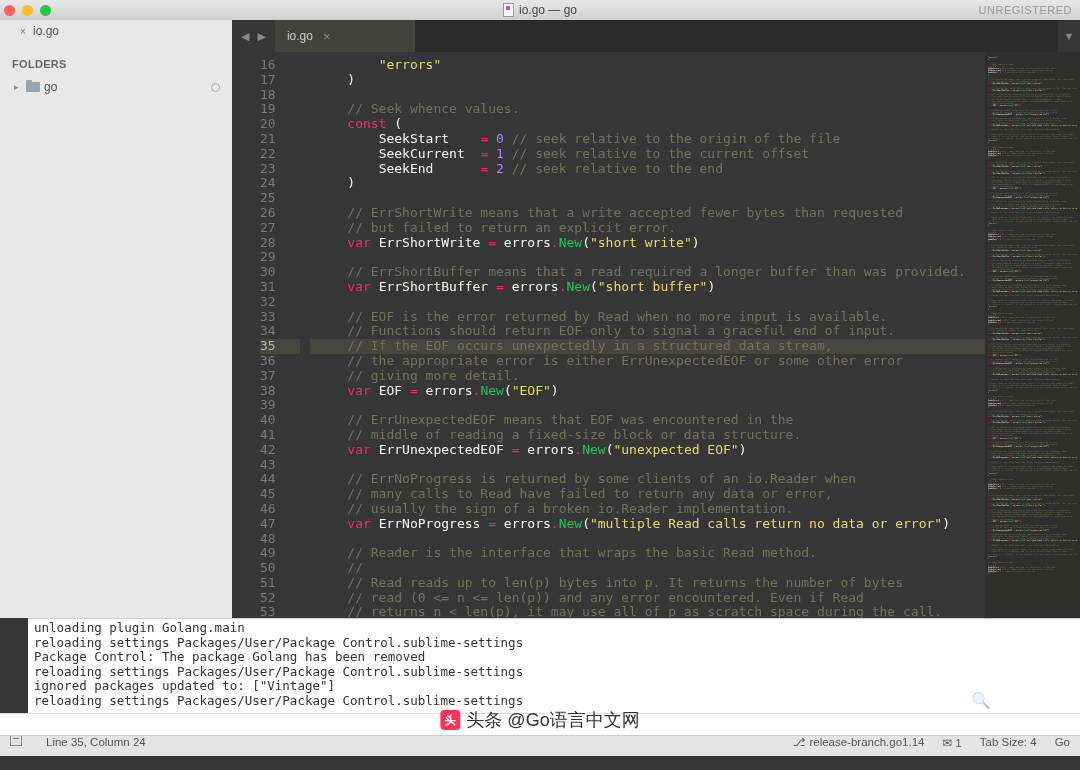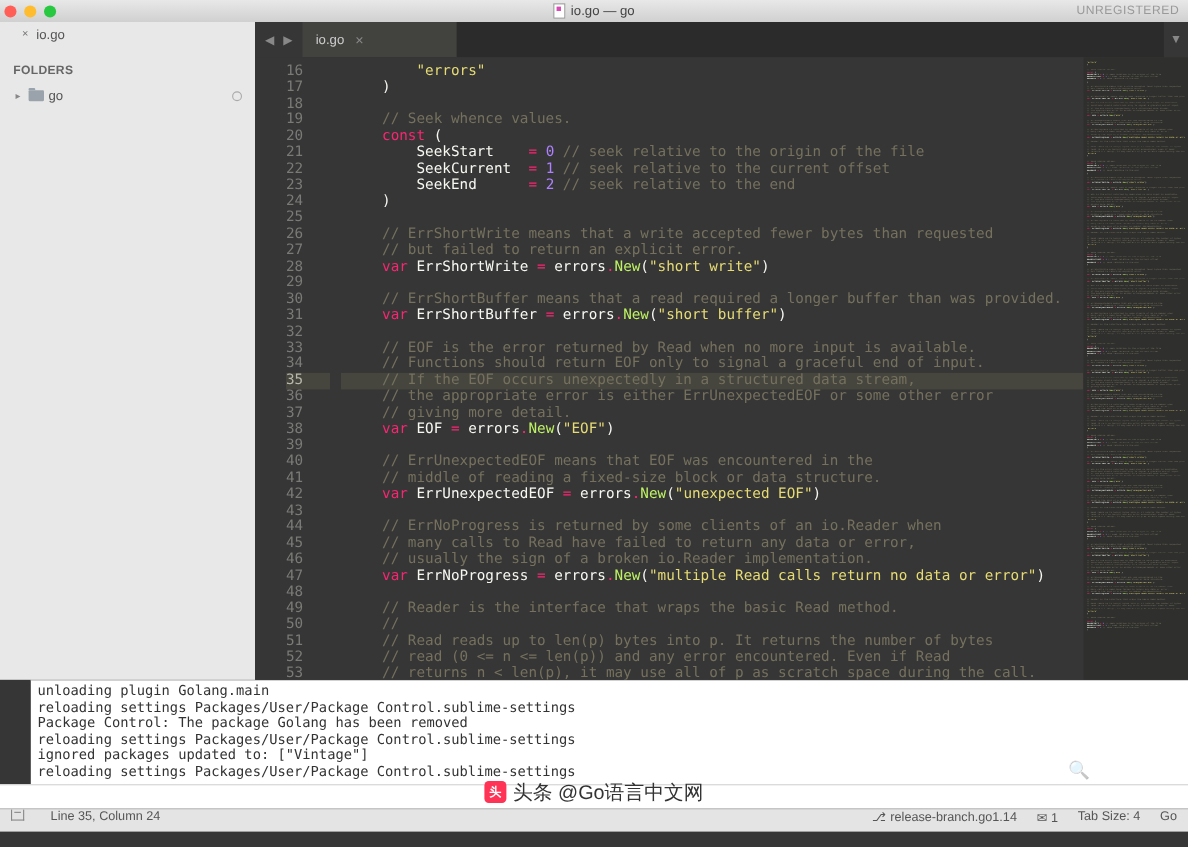"New" .fn { color: #bef264 -> #22c55e }
